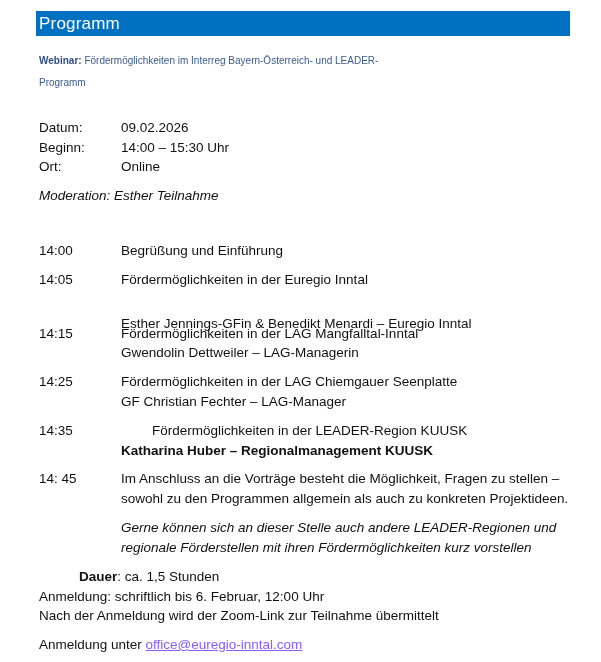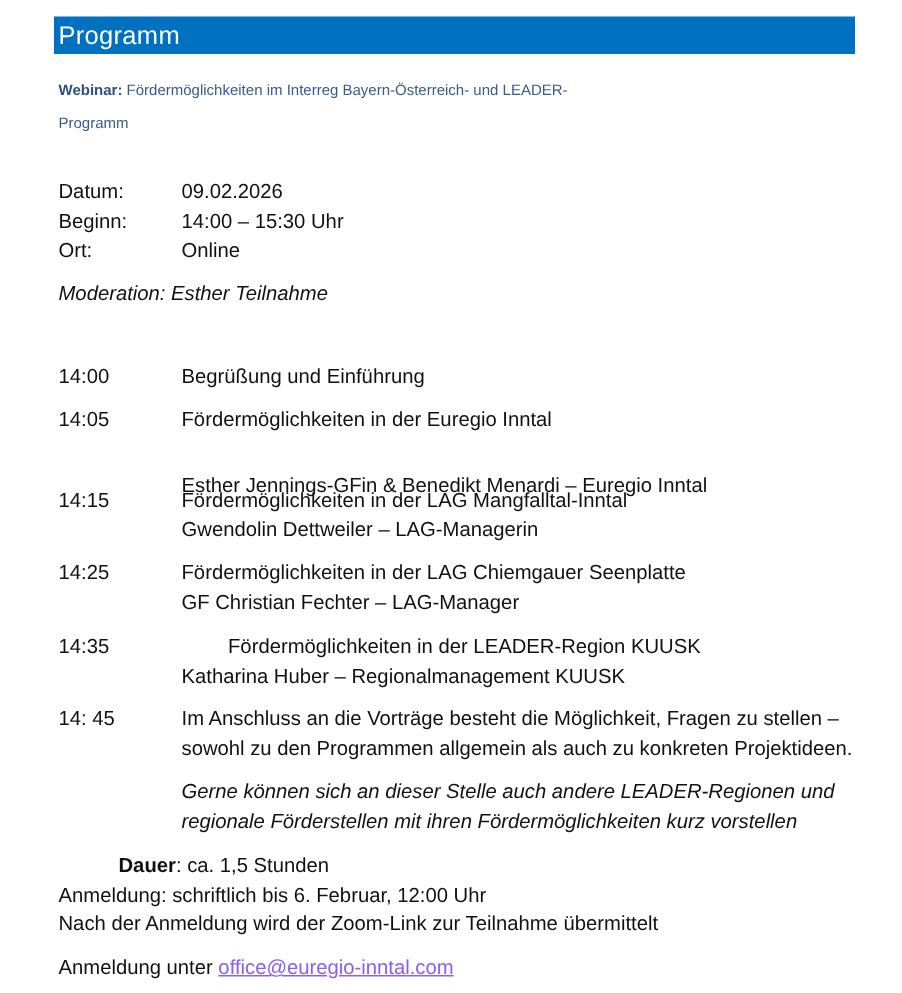"Katharina Huber – Regionalmanagement" div.abs { font-weight: none -> bold }
